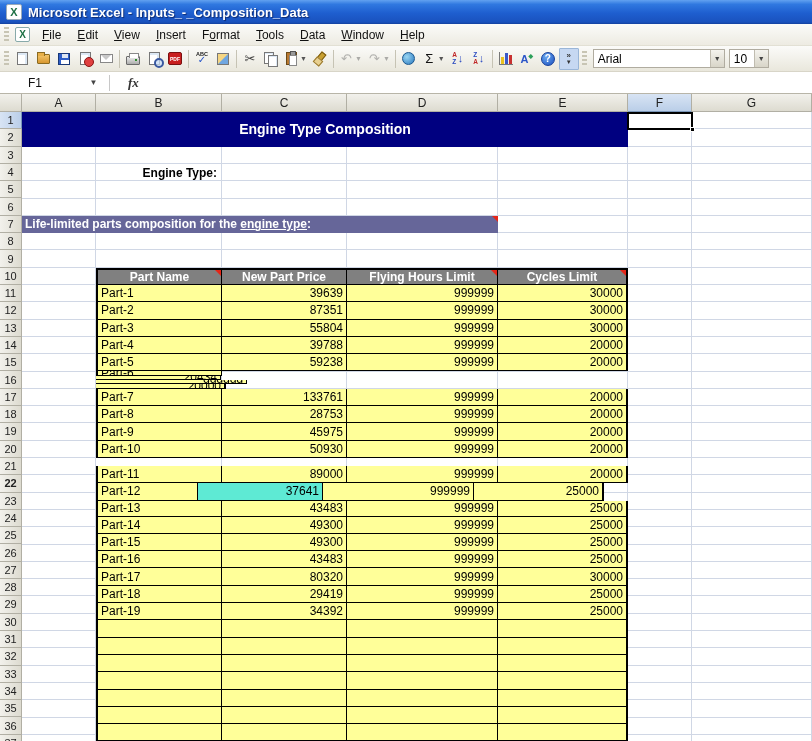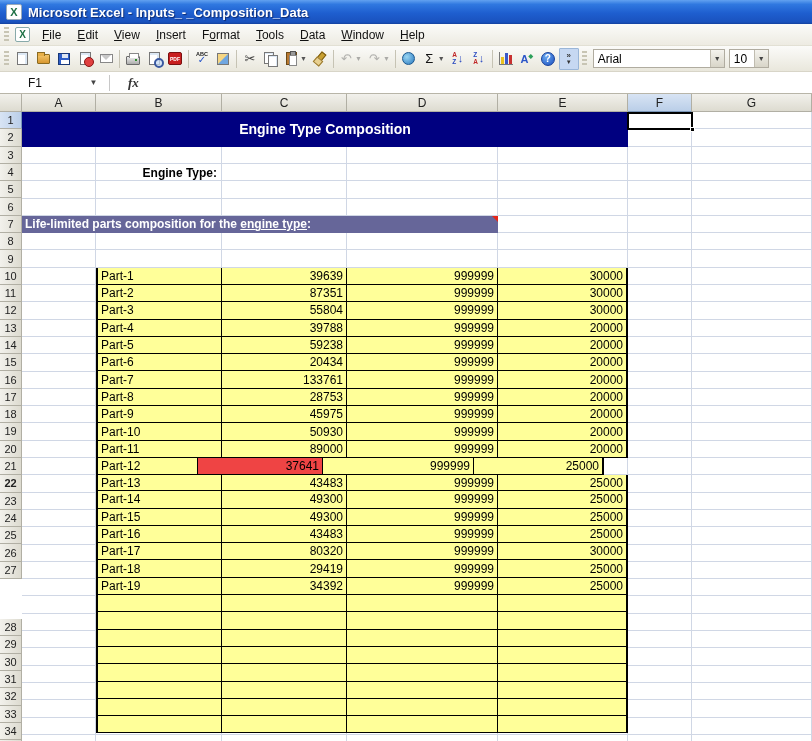"Part Name" div.prow { html: none -> <div> <div> <span>Part Name</span> <span></span> </div> <div> <span>New Part Price</span> </div> <div> <span>Flying Hours Limit</span> <span></span> </div> <div> <span>Cycles Limit</span> <span></span> </div> </div> }
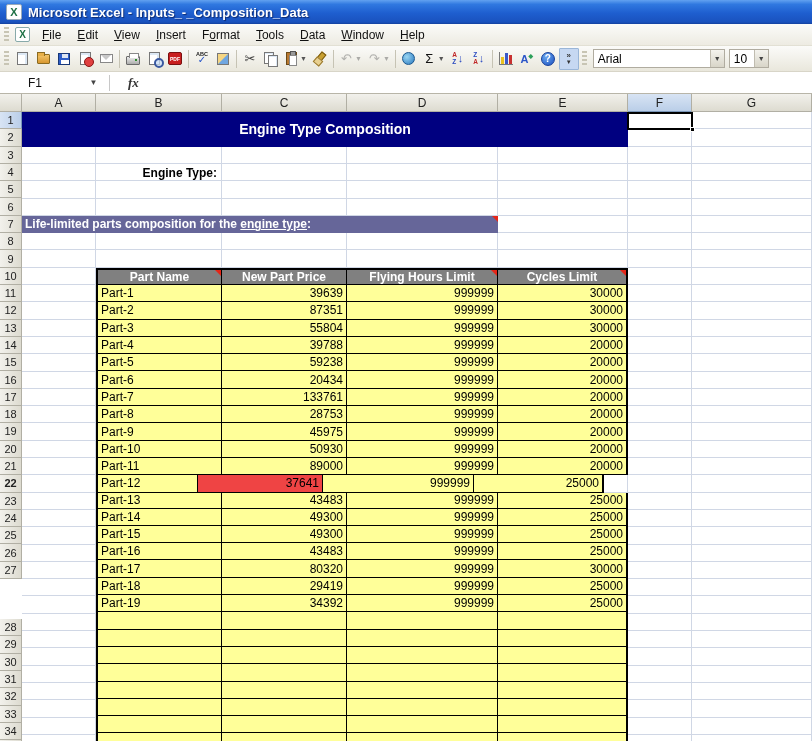"Part-6" div.prow { flex-direction: none -> column }
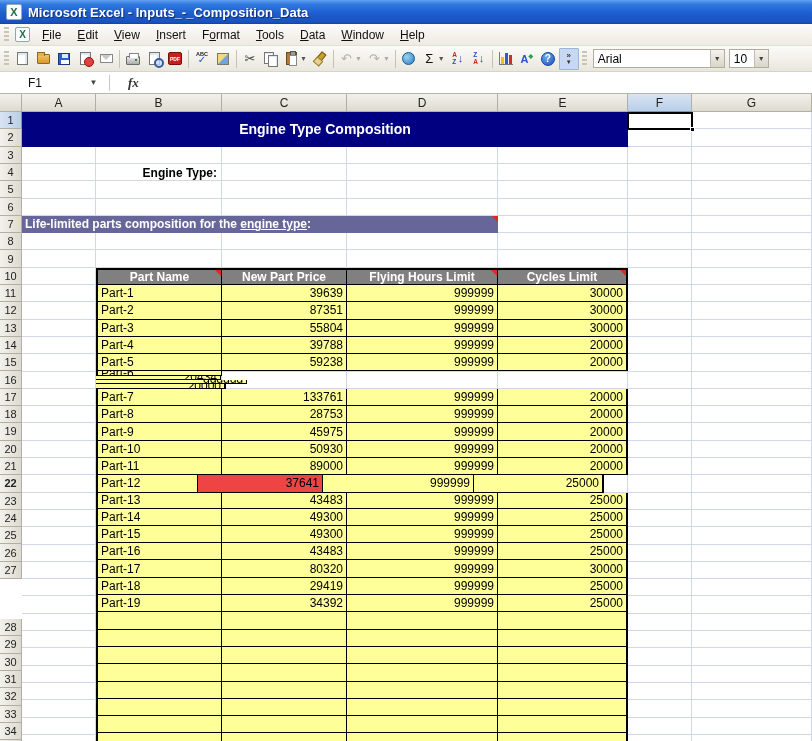"Part-11" div.prow { margin-top: none -> 8px }
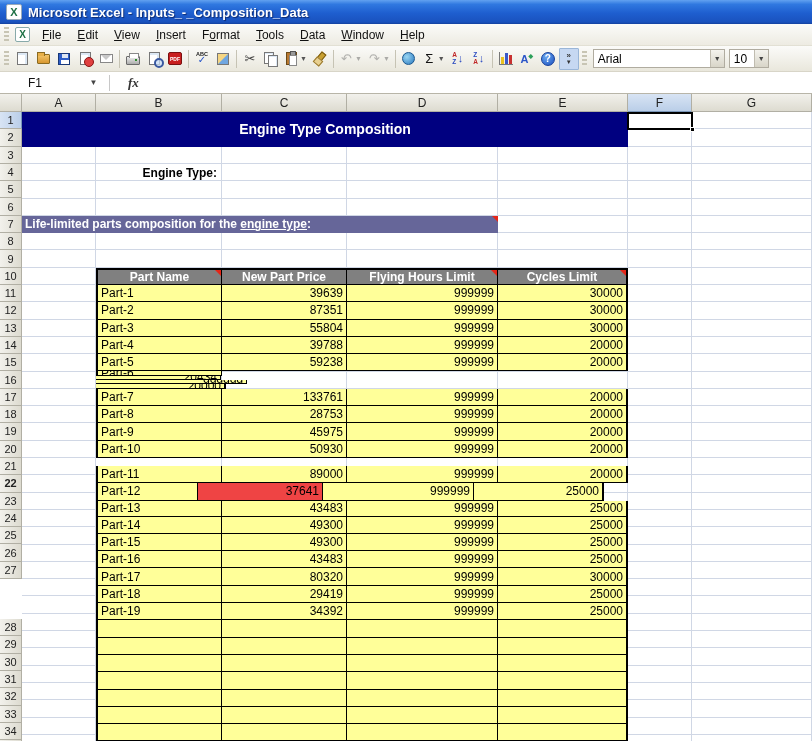"37641" div.pcell { background: #ef4444 -> #5eead4 }
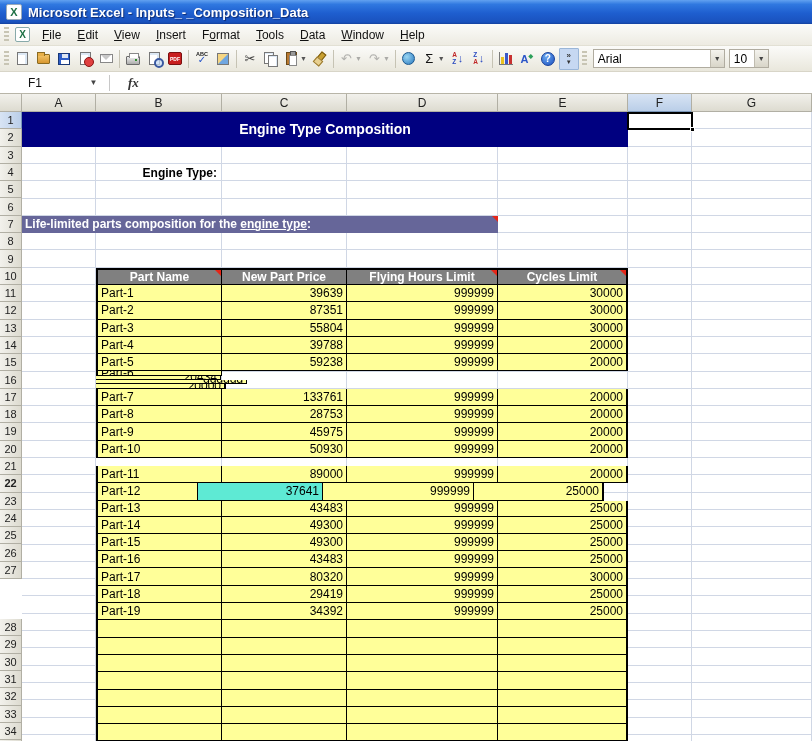"28" div.rowh { margin-top: 40px -> none }
